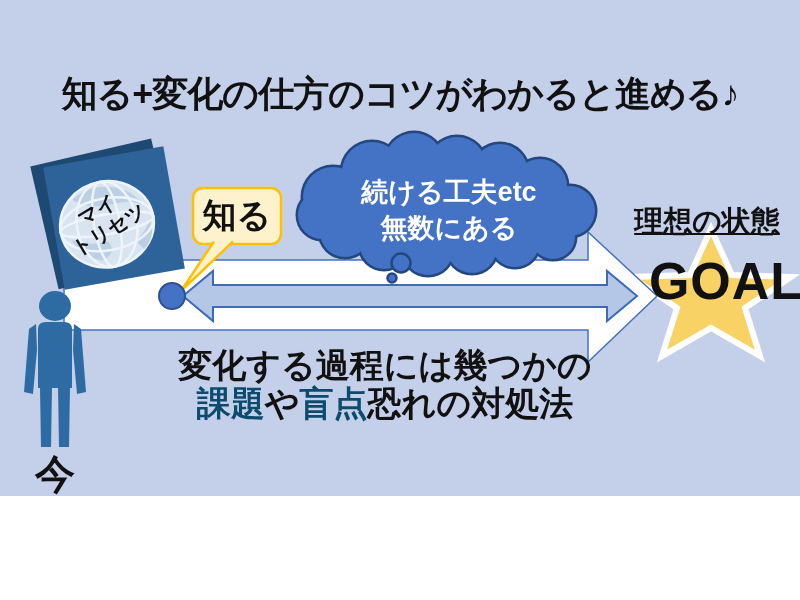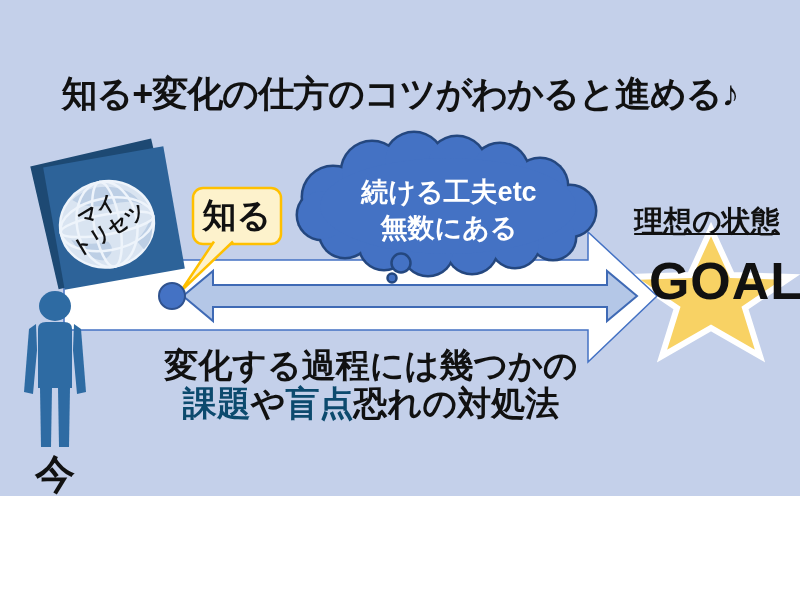"変化する過程には幾つかの" .process { left: 141px -> 155px }
